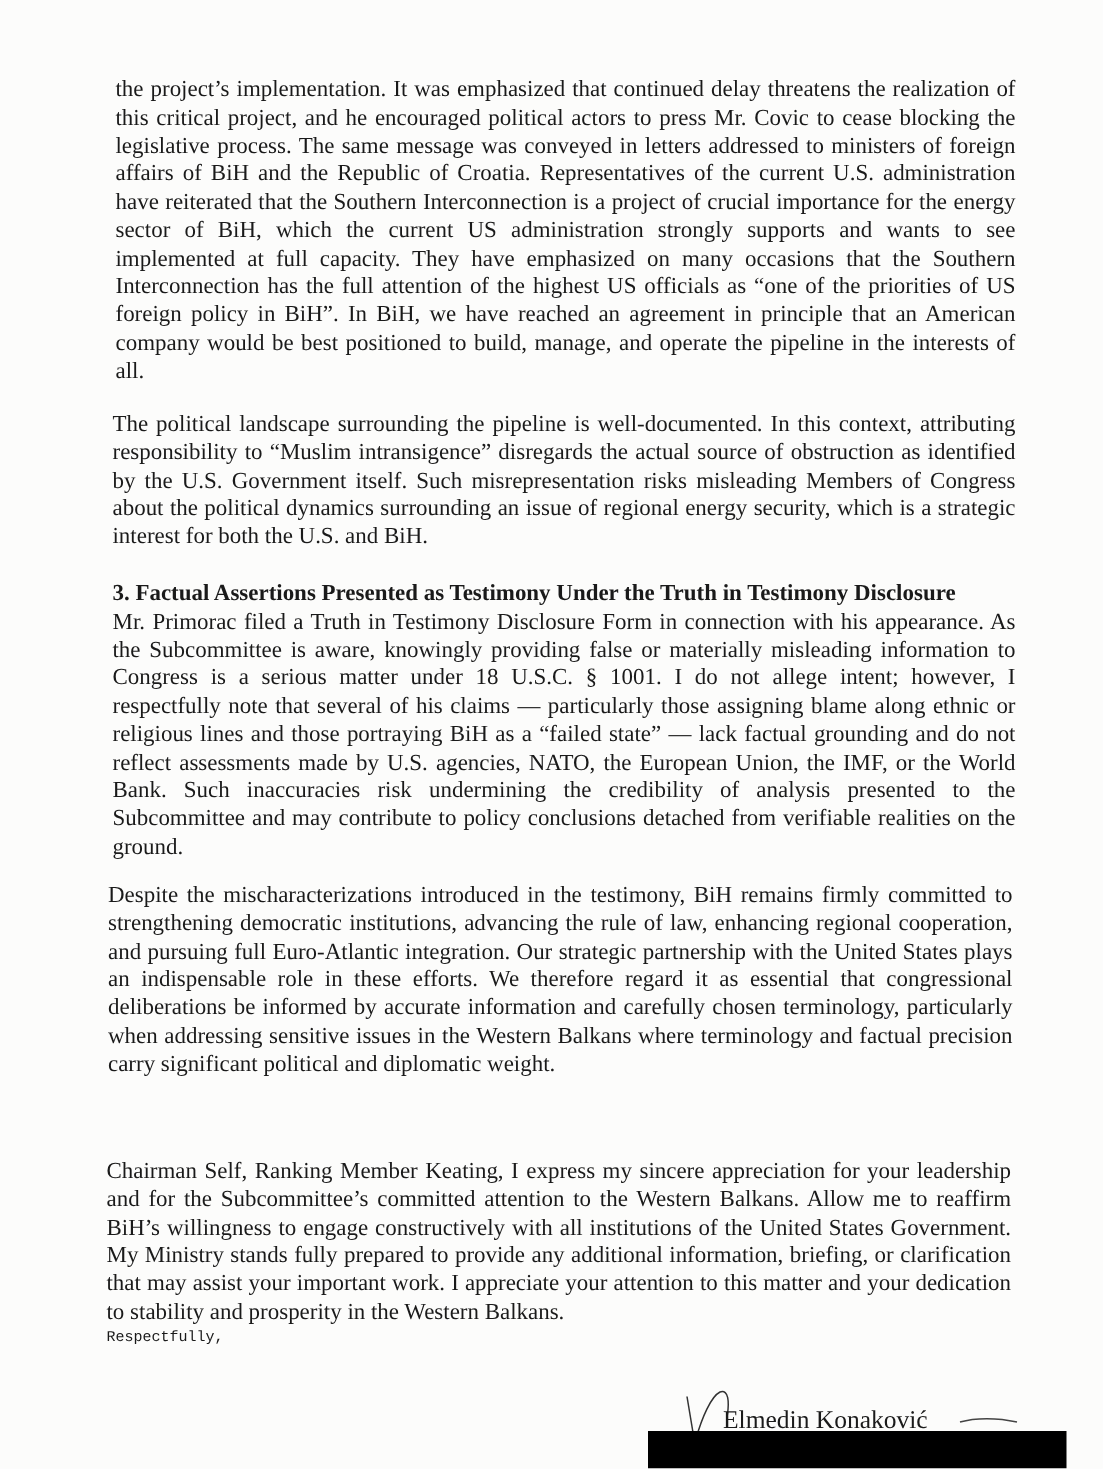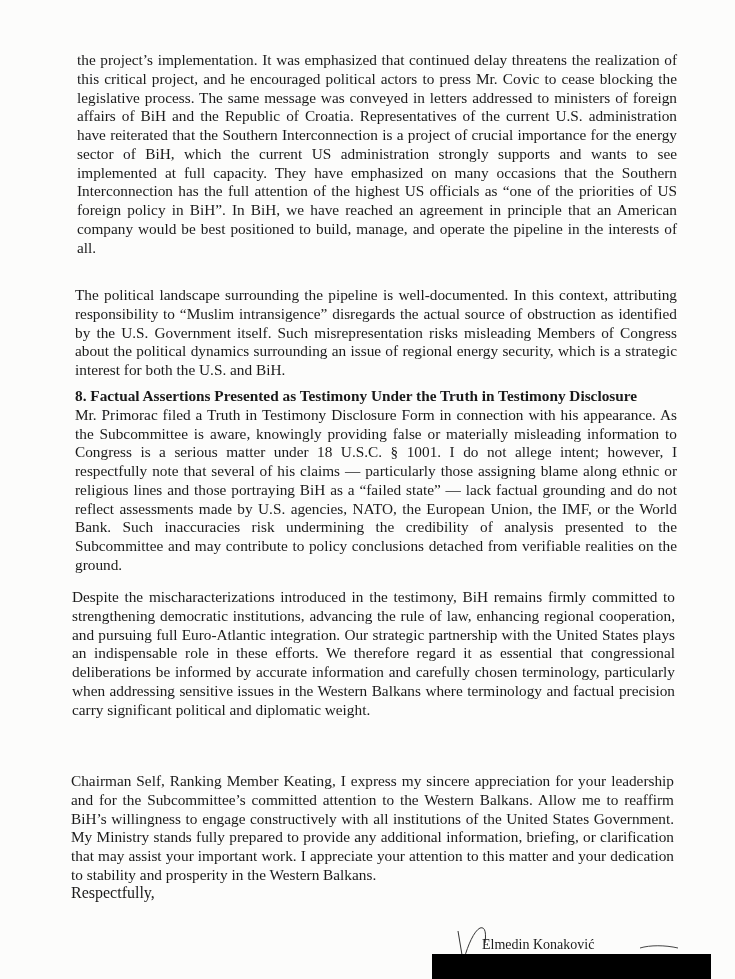"The political landscape surrounding the" #p2 { margin-top: 12px -> none }
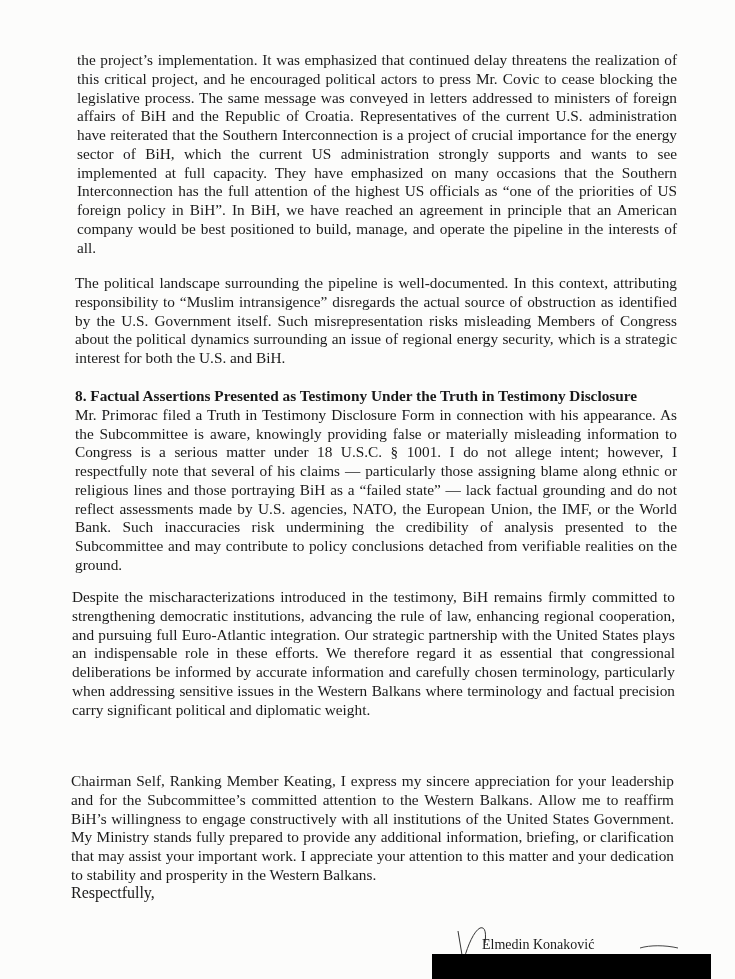"8. Factual Assertions Presented as" p.heading { text: 8 -> 3 }
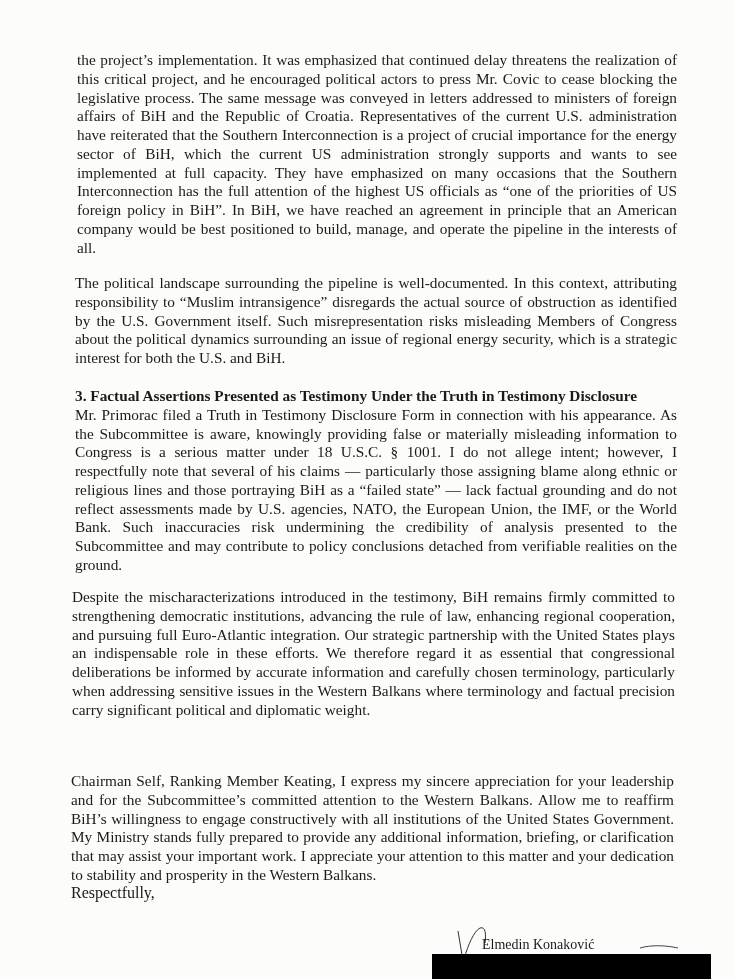"Respectfully," #closing { font-family: none -> Liberation Mono, monospace; font-size: 16px -> 10px }
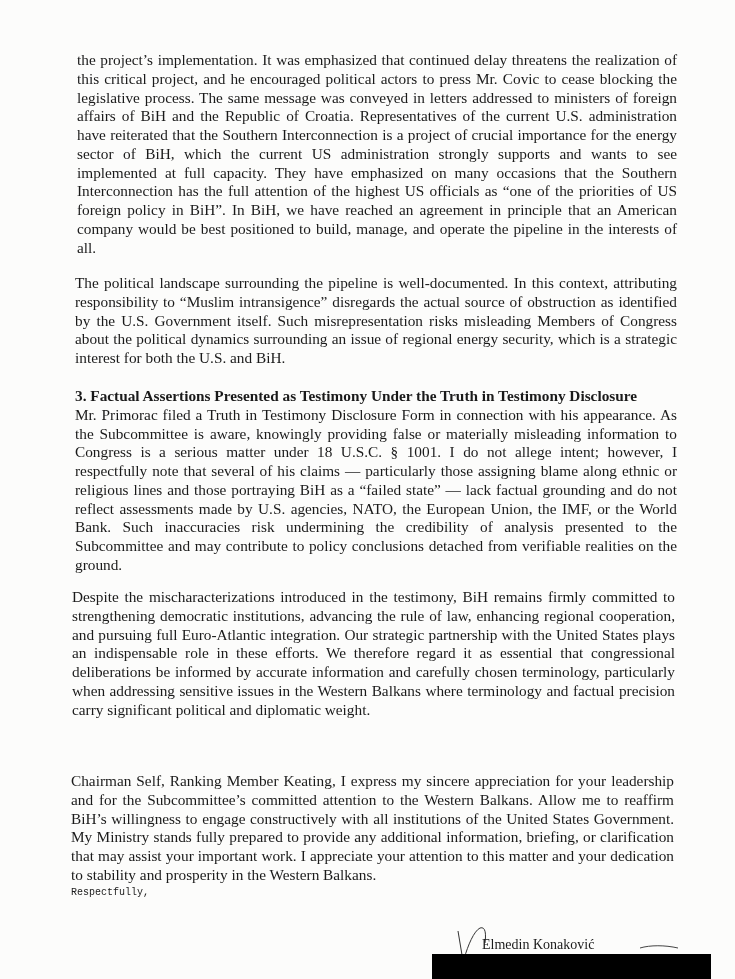"Elmedin Konaković" .sig-name { font-size: 14px -> 17px }
